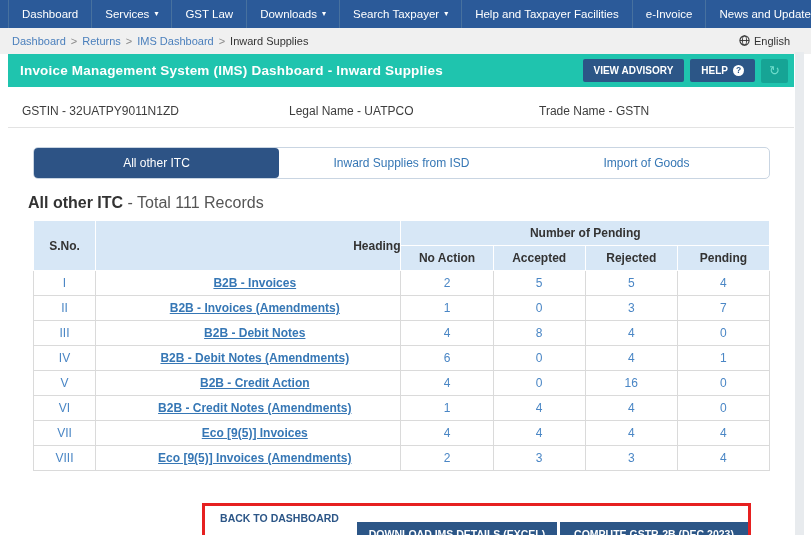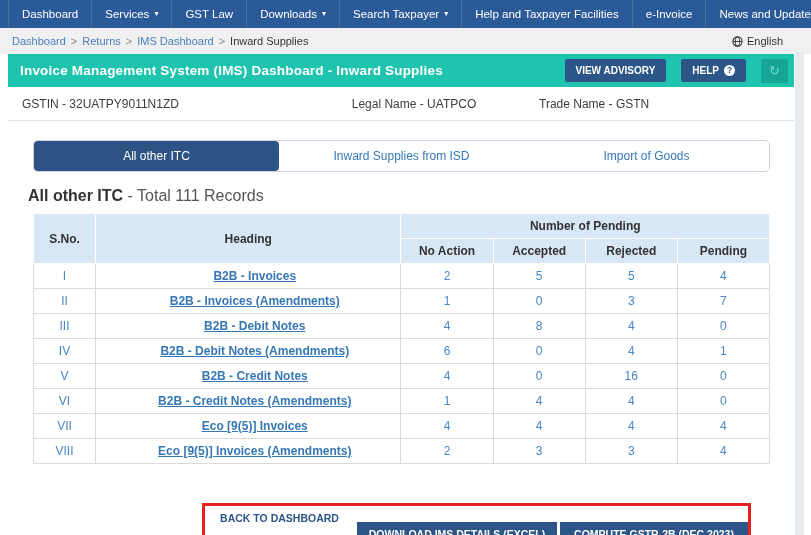"English" .bc-right { align-items: flex-end -> flex-start; margin-right: 16px -> 9px }
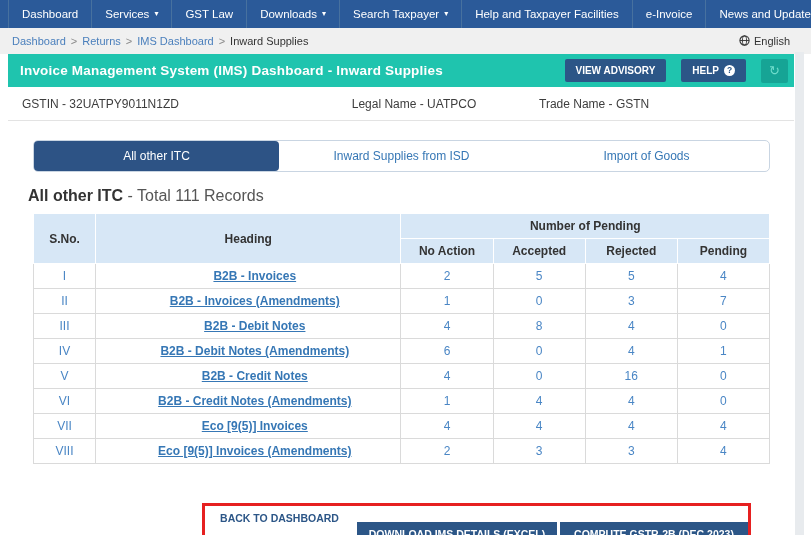"VIEW ADVISORY" .band-buttons { gap: 15px -> 6px }
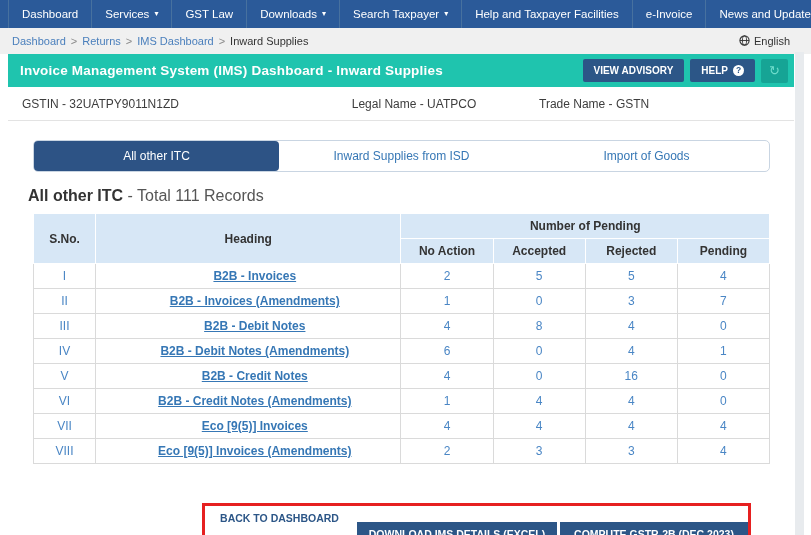"GSTIN - 32UATPY9011N1ZD" .info-row { padding: 10px 0 9px 14px -> 17px 0 9px 14px }
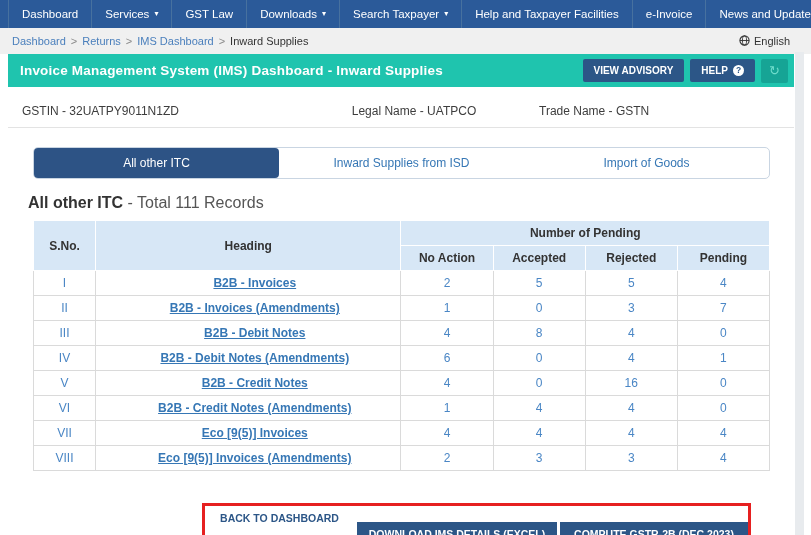"Legal Name - UATPCO" .info-legal { text-align: center -> none }
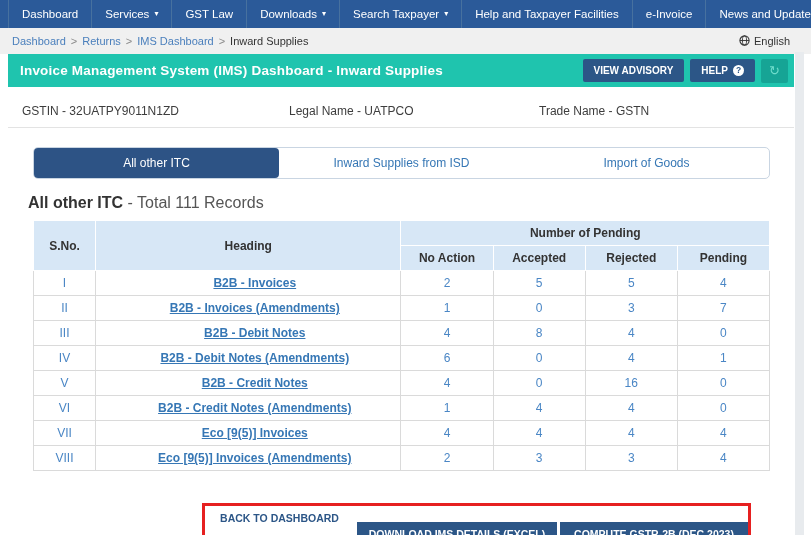"Heading" th.heading-h { text-align: center -> right }
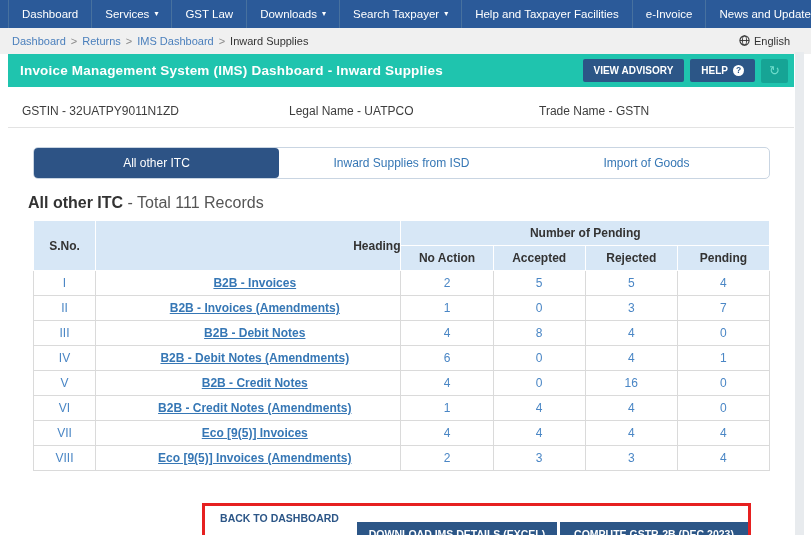"B2B - Credit Notes" a.row-link { text: Notes -> Action }
